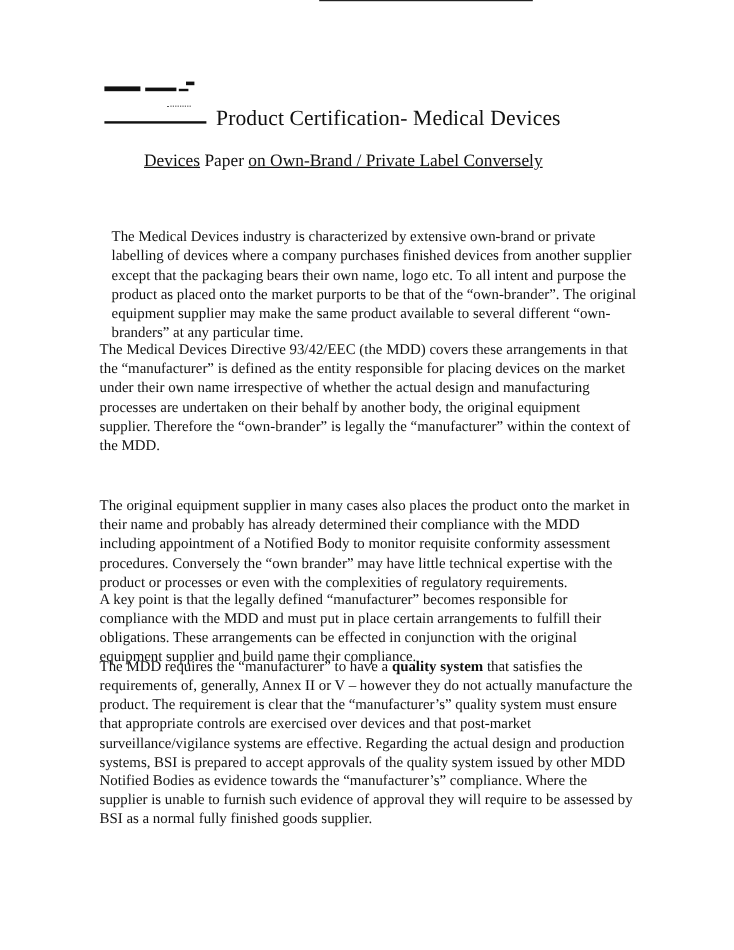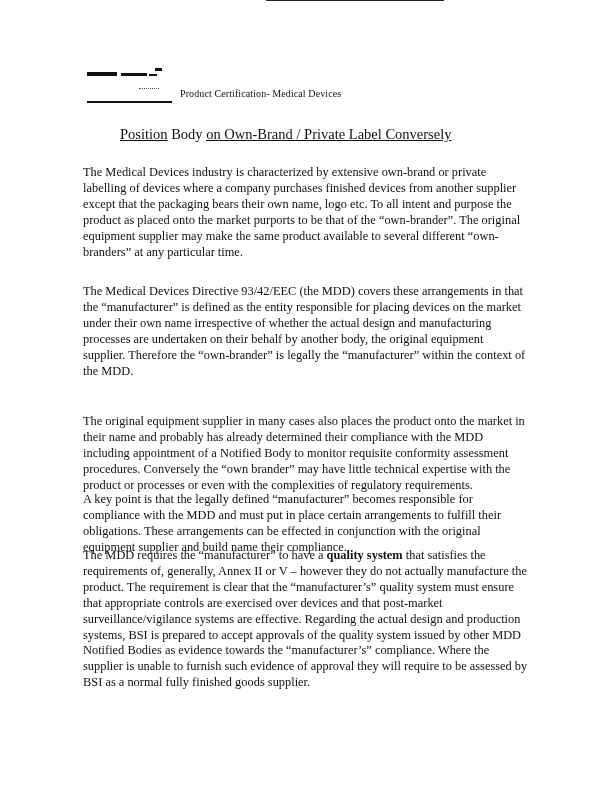"Product Certification- Medical Devices" .header-title { font-size: 10px -> 18px }
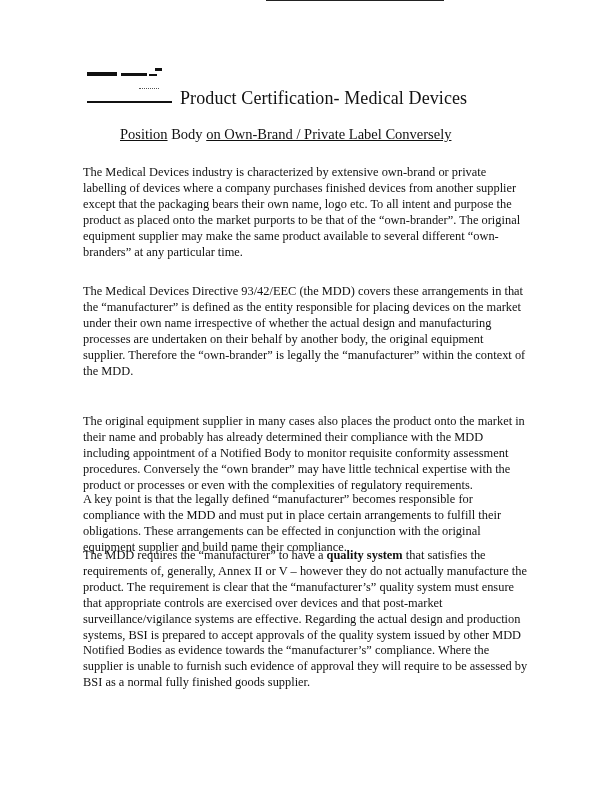"Position" span.u { text: Position -> Devices }
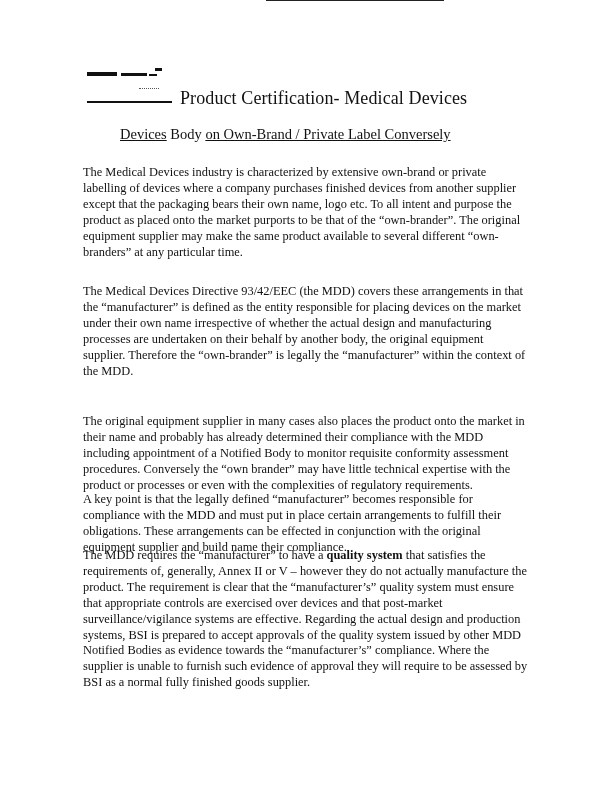"Body" span { text: Body -> Paper }
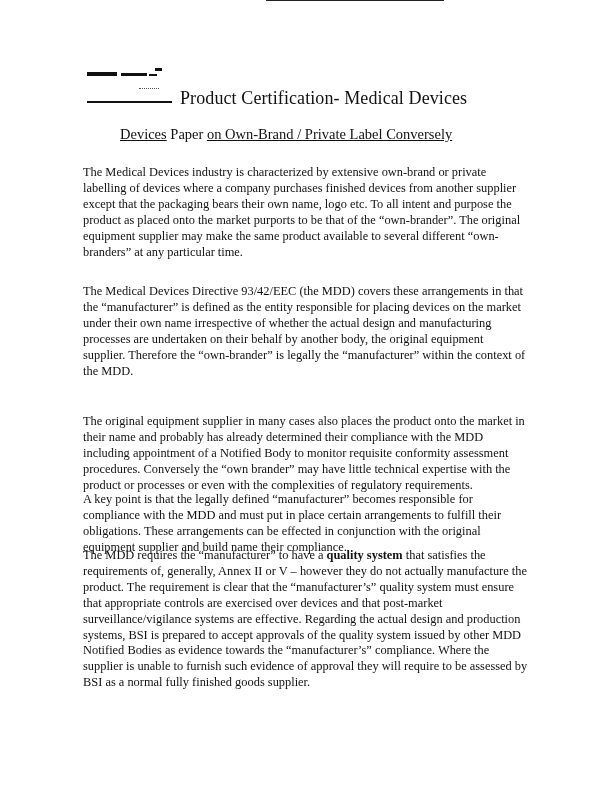"The Medical Devices industry is" .p1 { margin-left: none -> 10px; top: 165px -> 190px }
